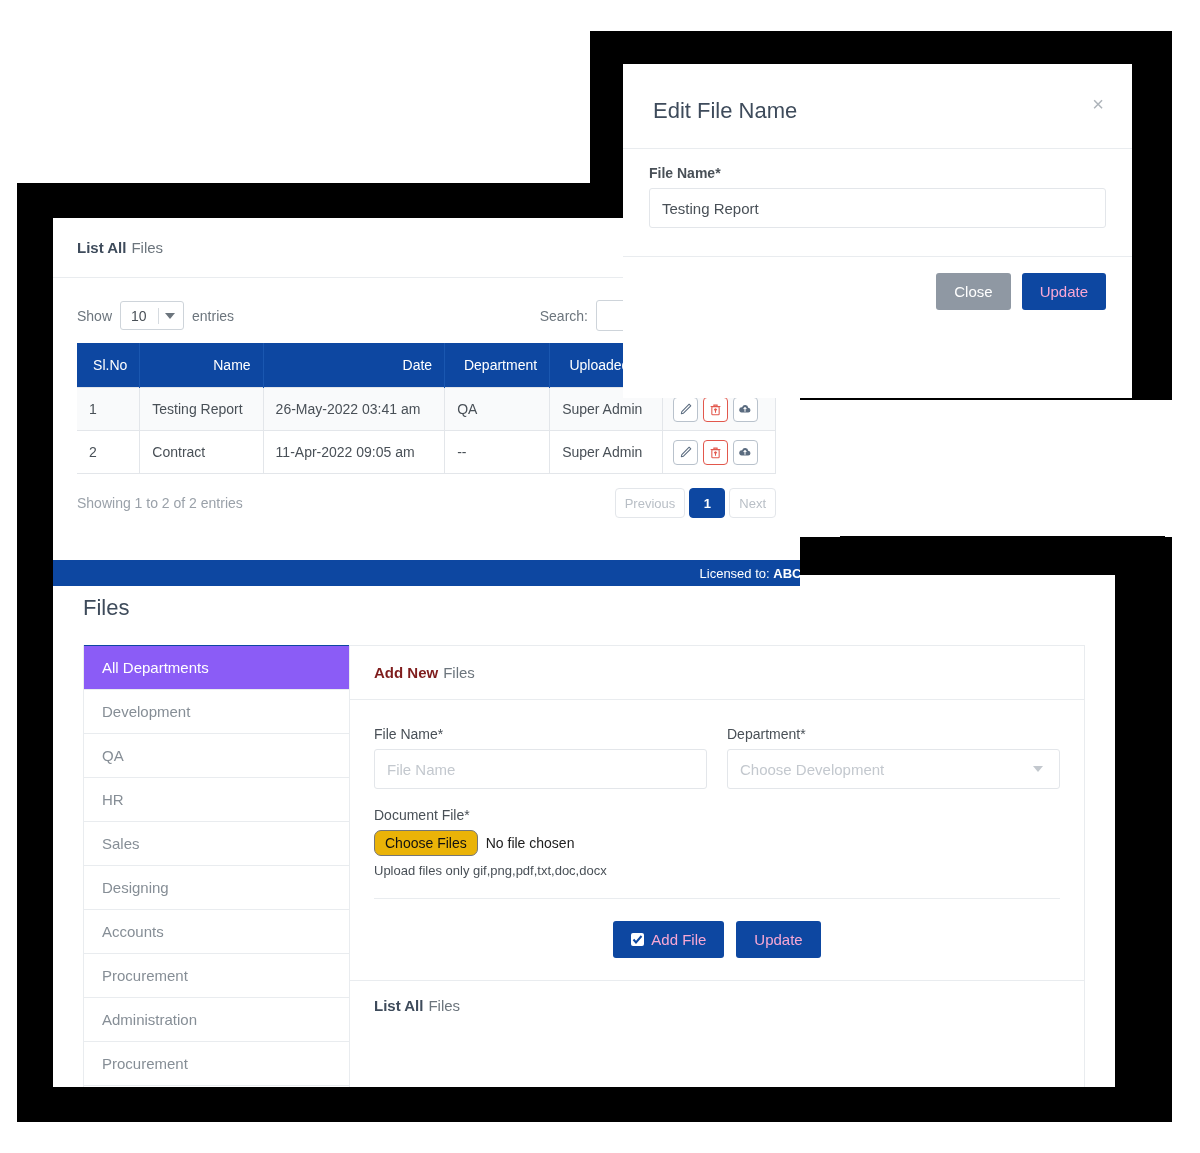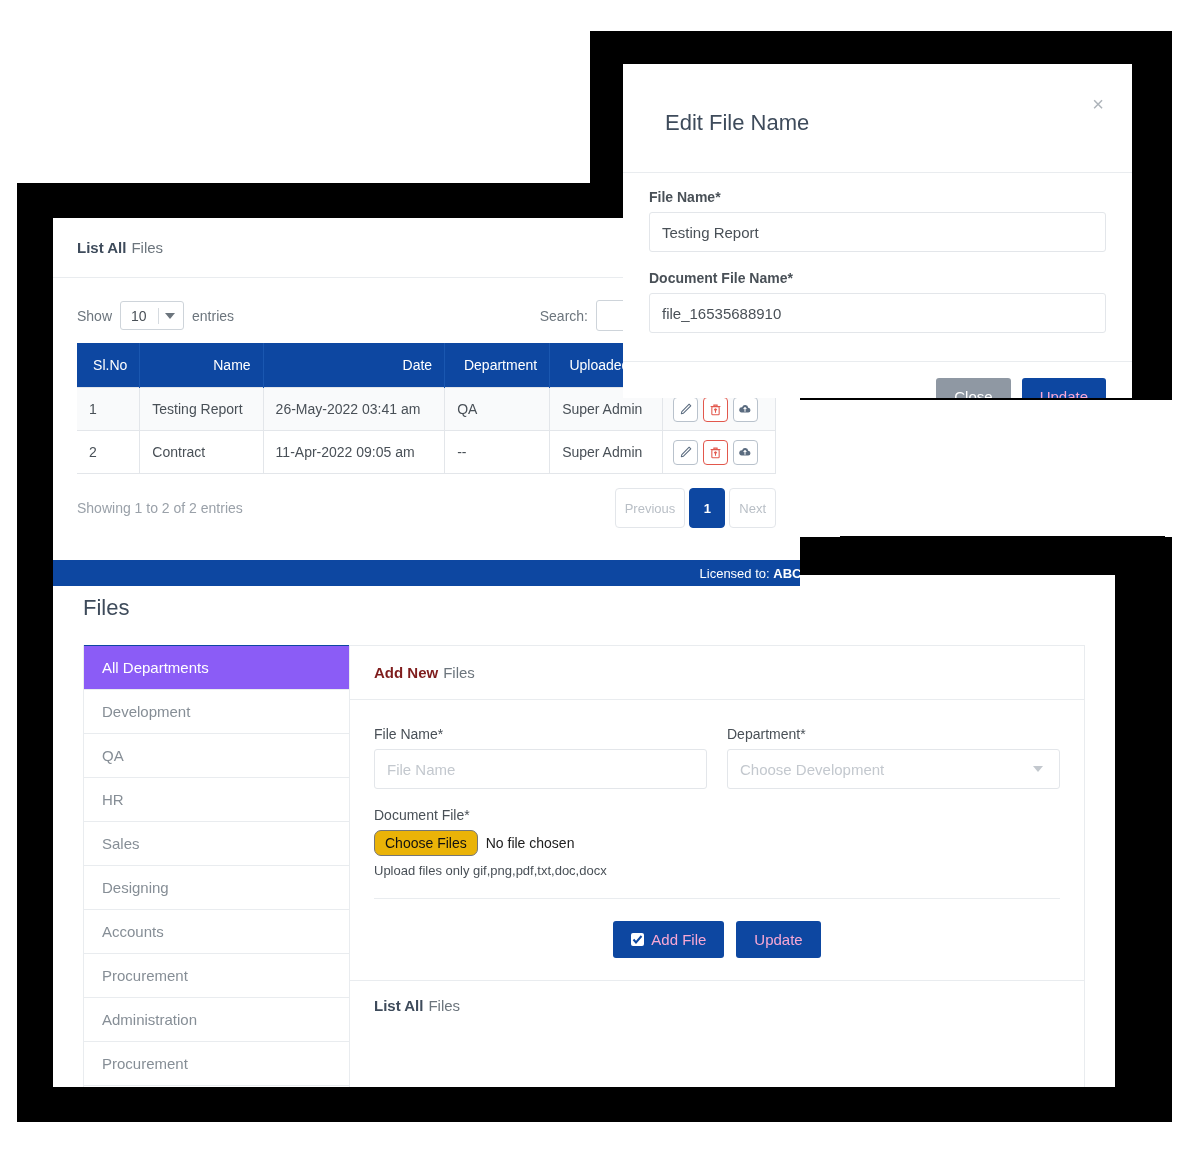"Edit File Name" .modal-title { margin: 16px -> 4px }
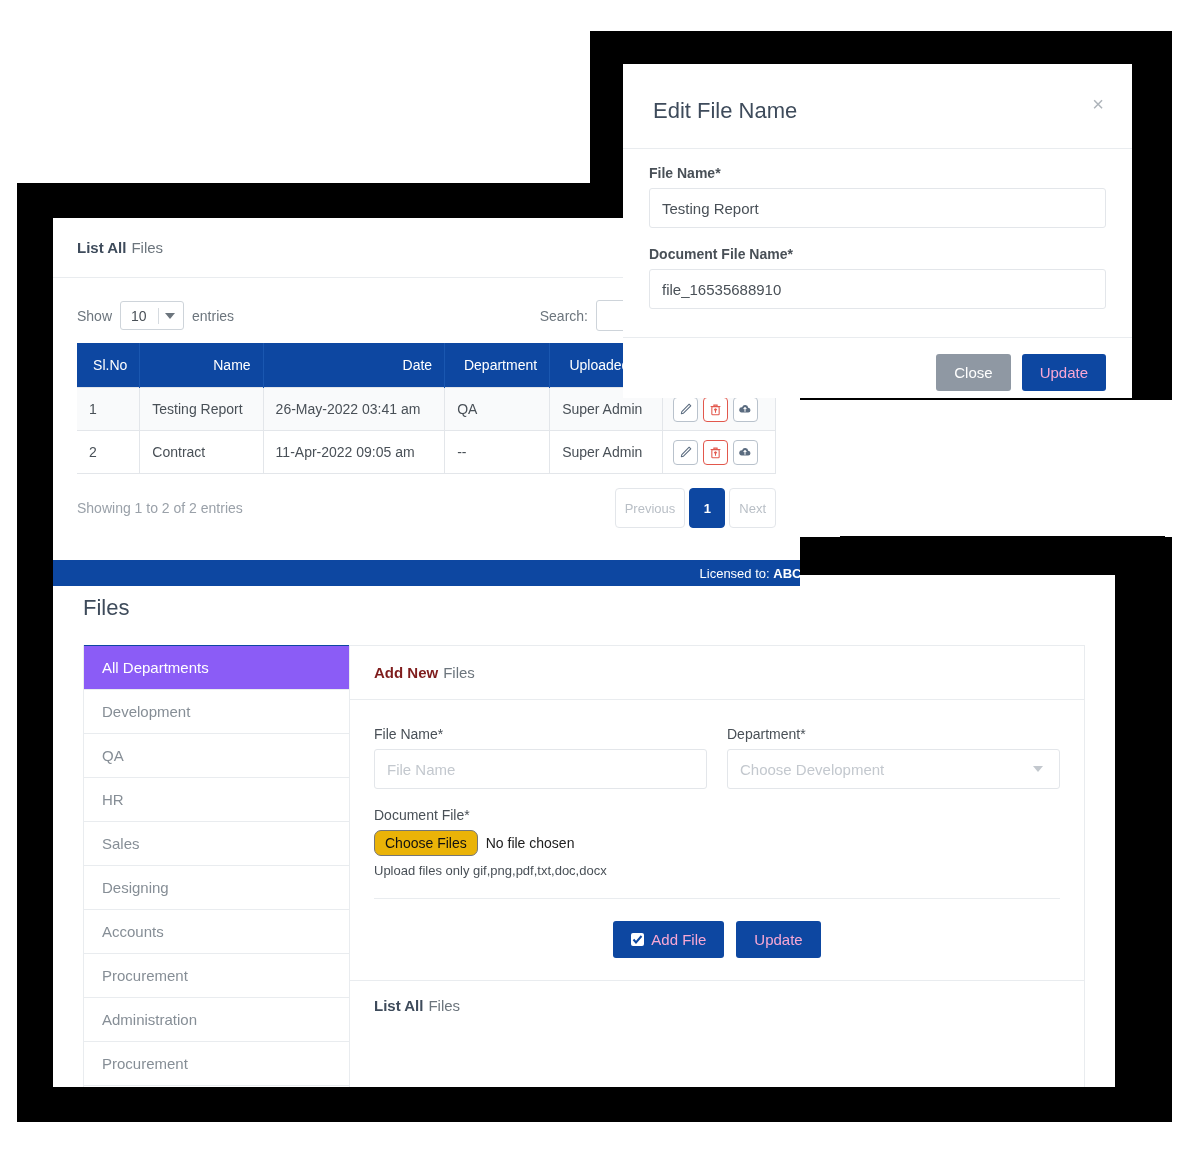"Document File Name*" div.fgroup { html: <div> <label>Document File Name*</label> <input> </div> -> none }
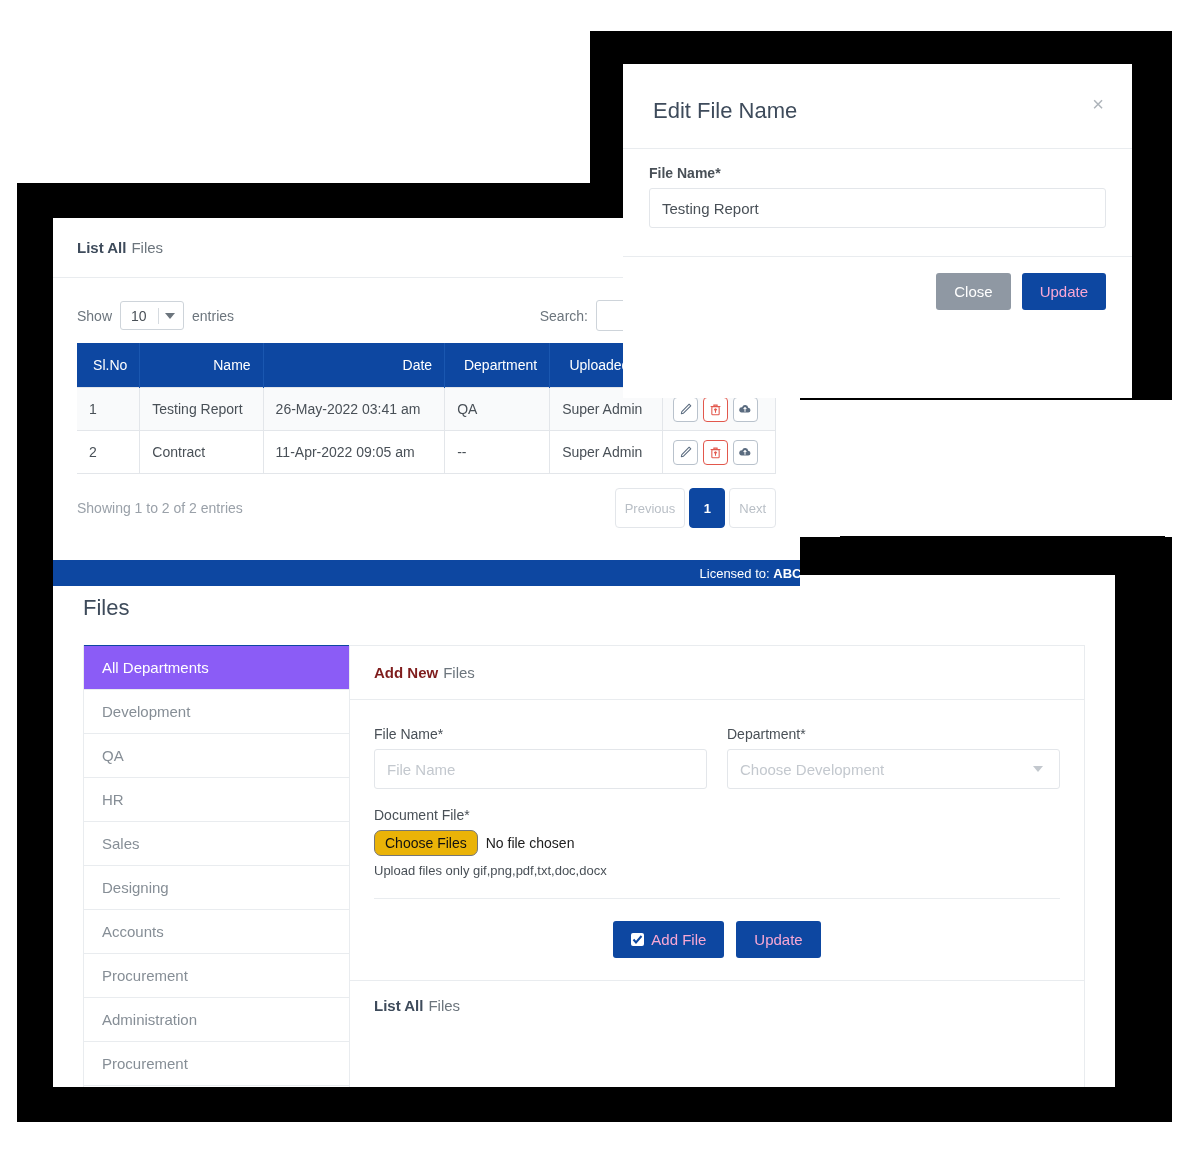"Previous" .pg { height: 40px -> 30px }
